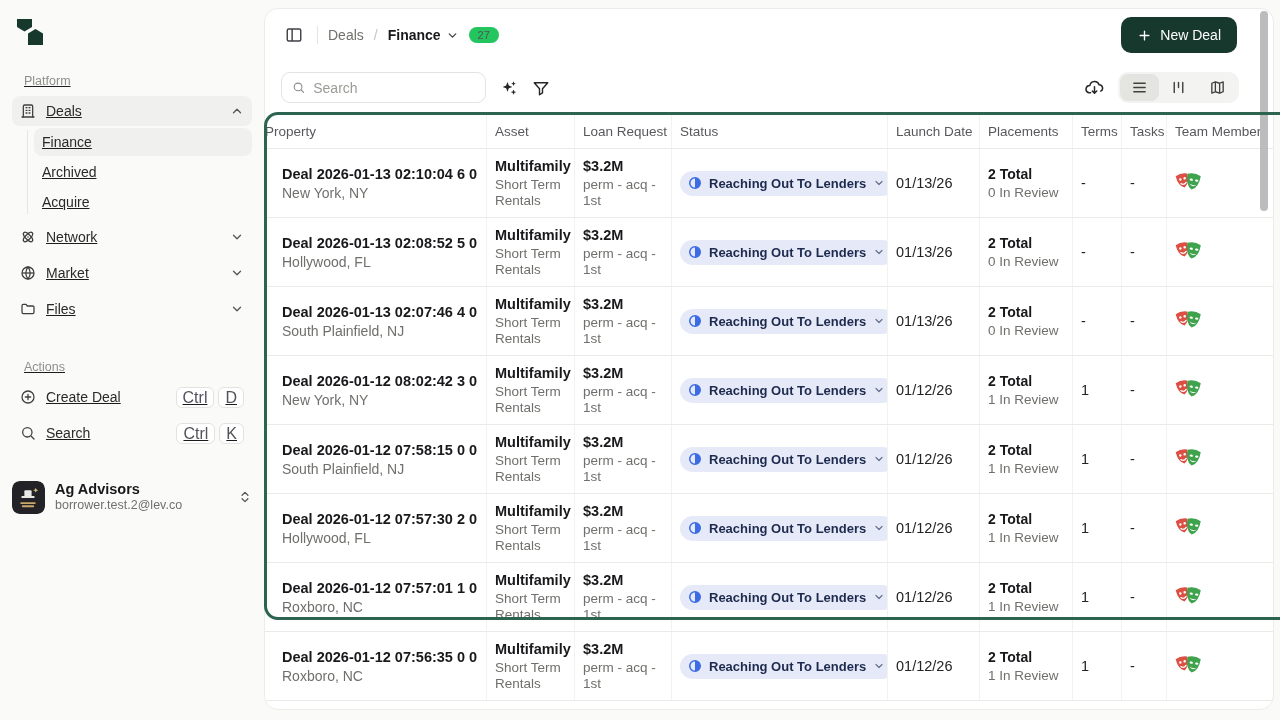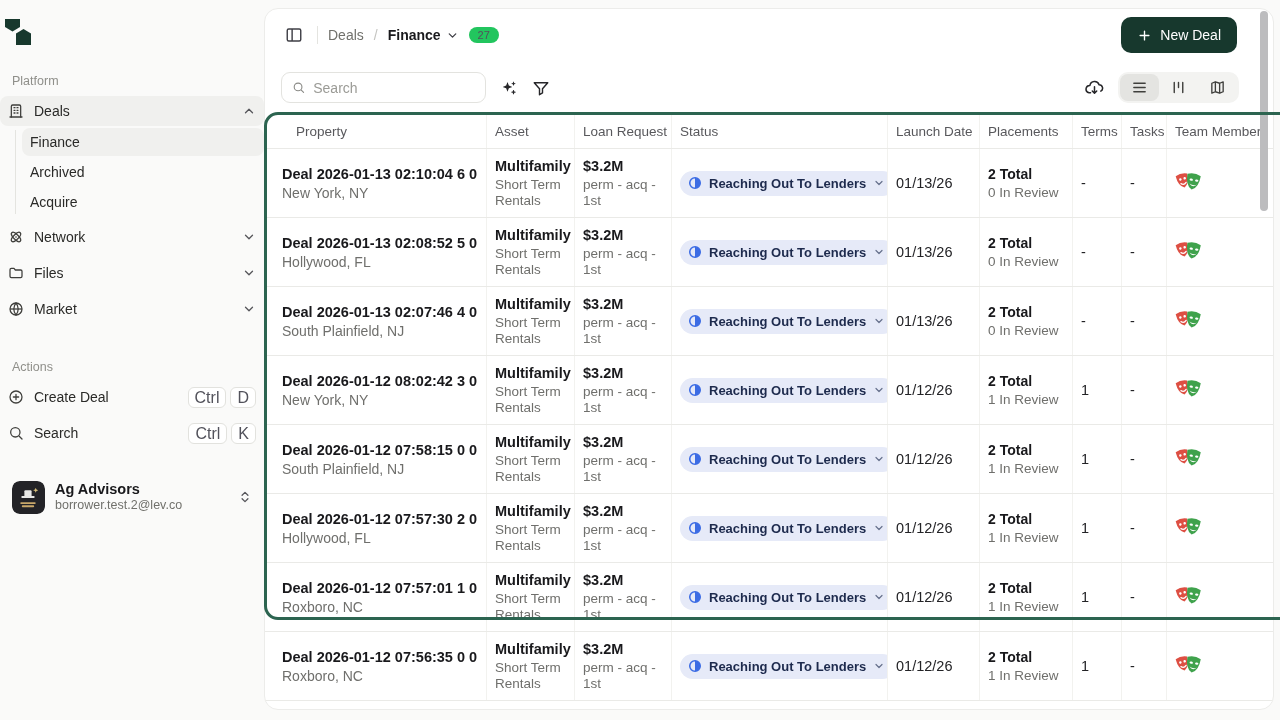"Platform" .sidebar { padding: 16px 0 -> 16px 12px; text-decoration: none -> underline }
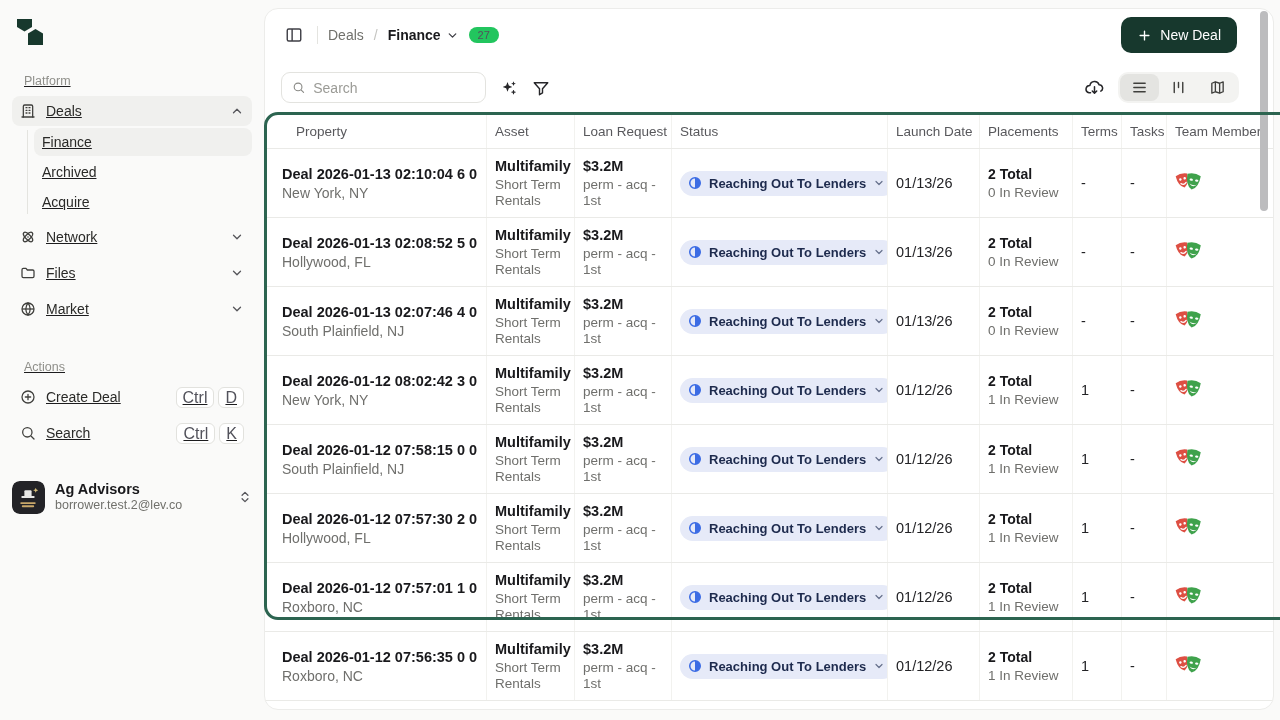"Property" .th:first-child { padding-left: 31px -> 0 }
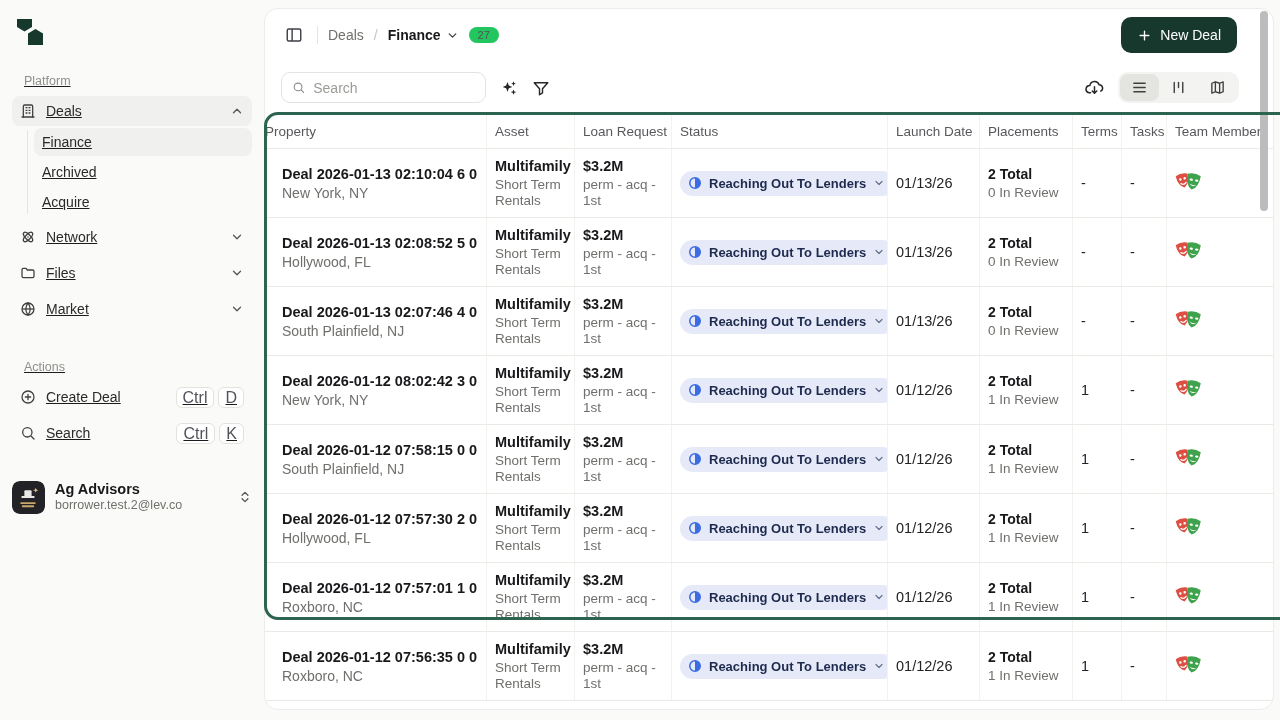"Files" div.nav-item { order: before "Market" -> after "Market" }
